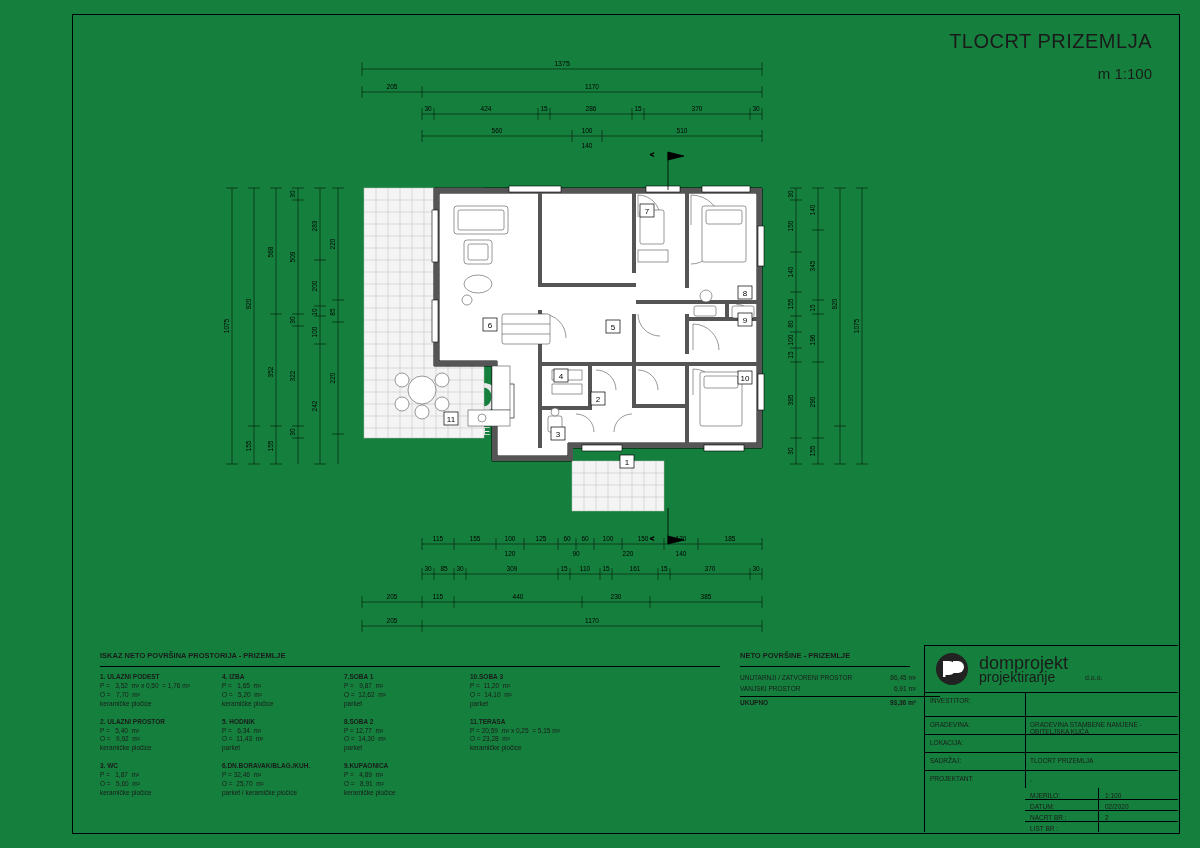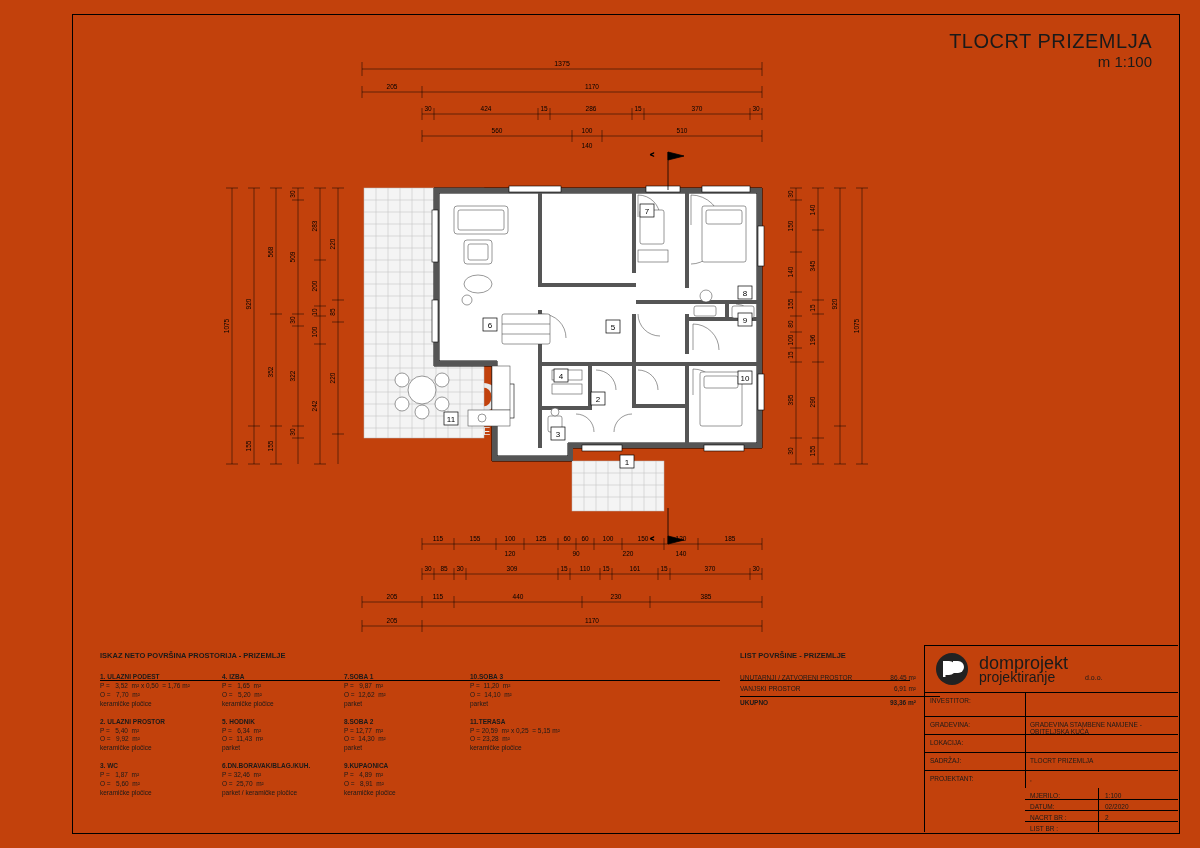"TLOCRT PRIZEMLJA" #sheet { background: #c2410c -> #15803d }
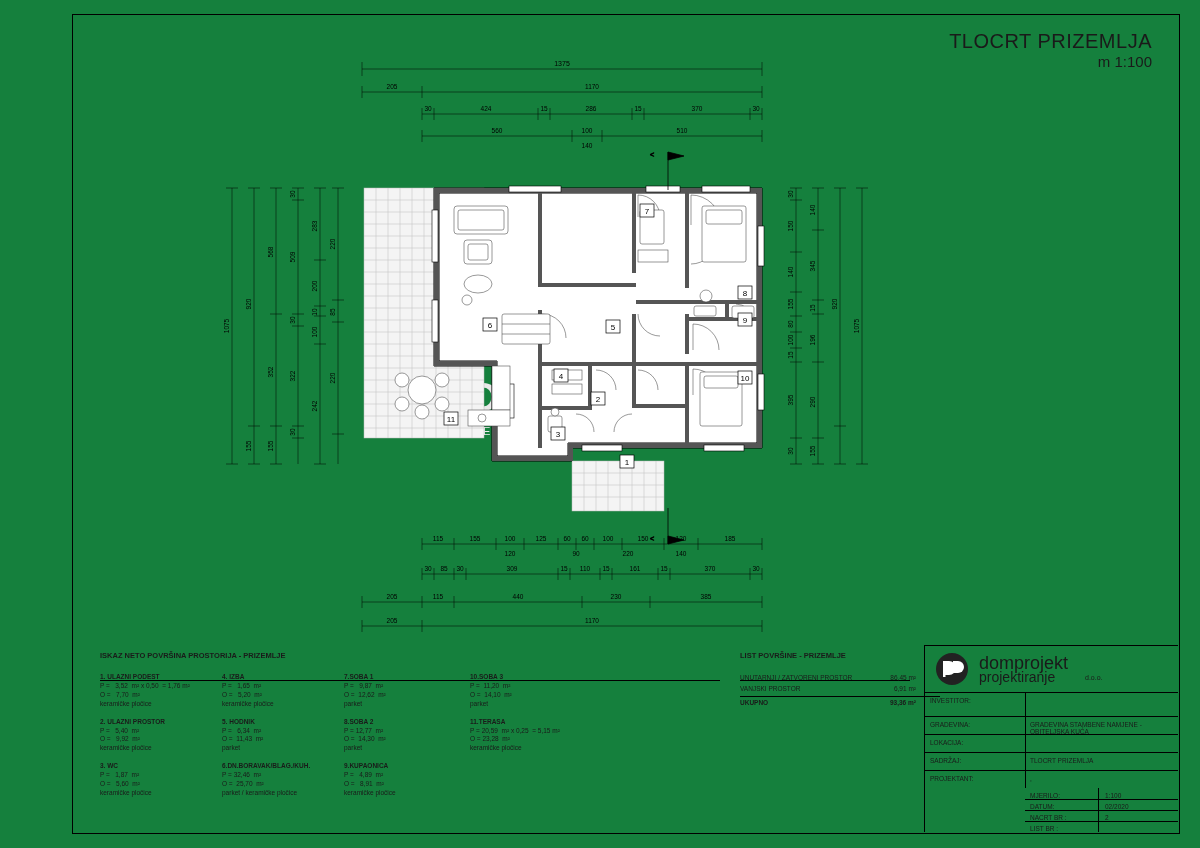"m 1:100" .title-main .t2 { margin-top: 0 -> 12px }
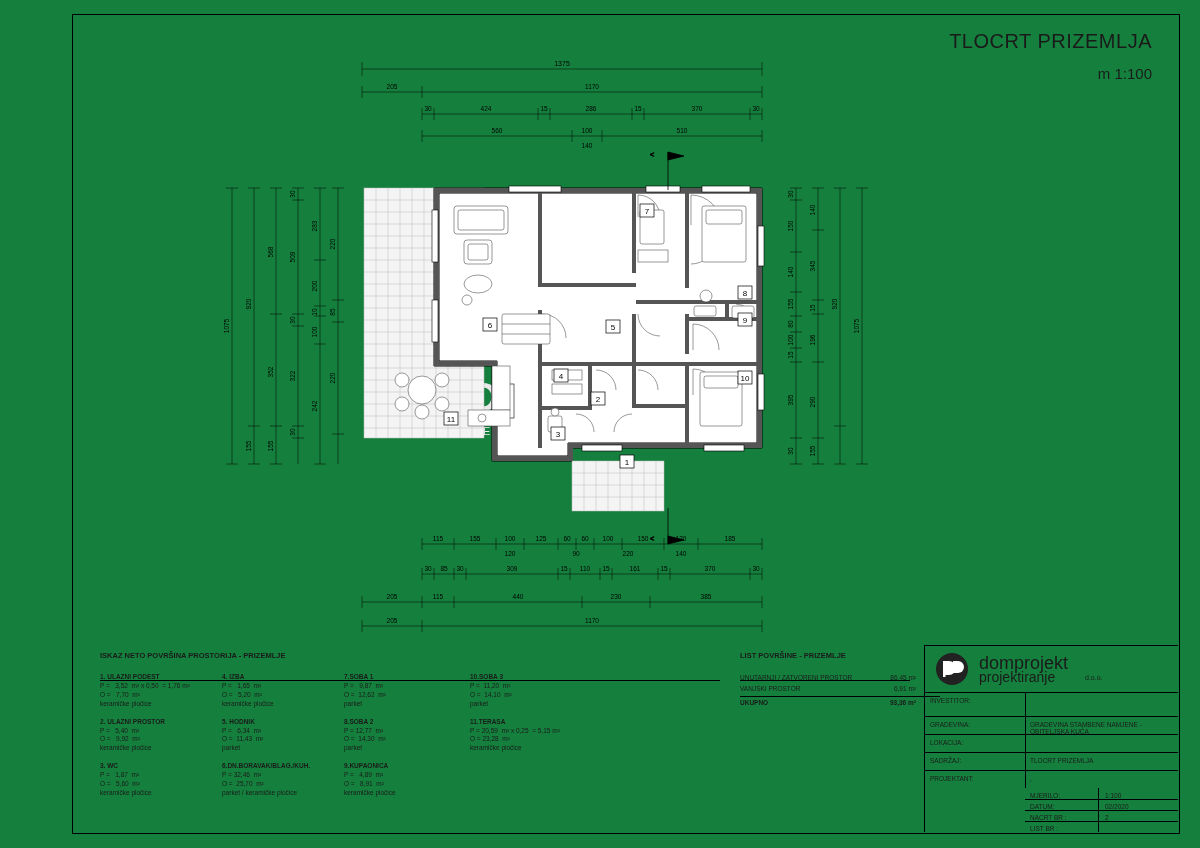"ISKAZ NETO POVRŠINA PROSTORIJA -" .legend .hdr { padding-bottom: 20px -> 6px }
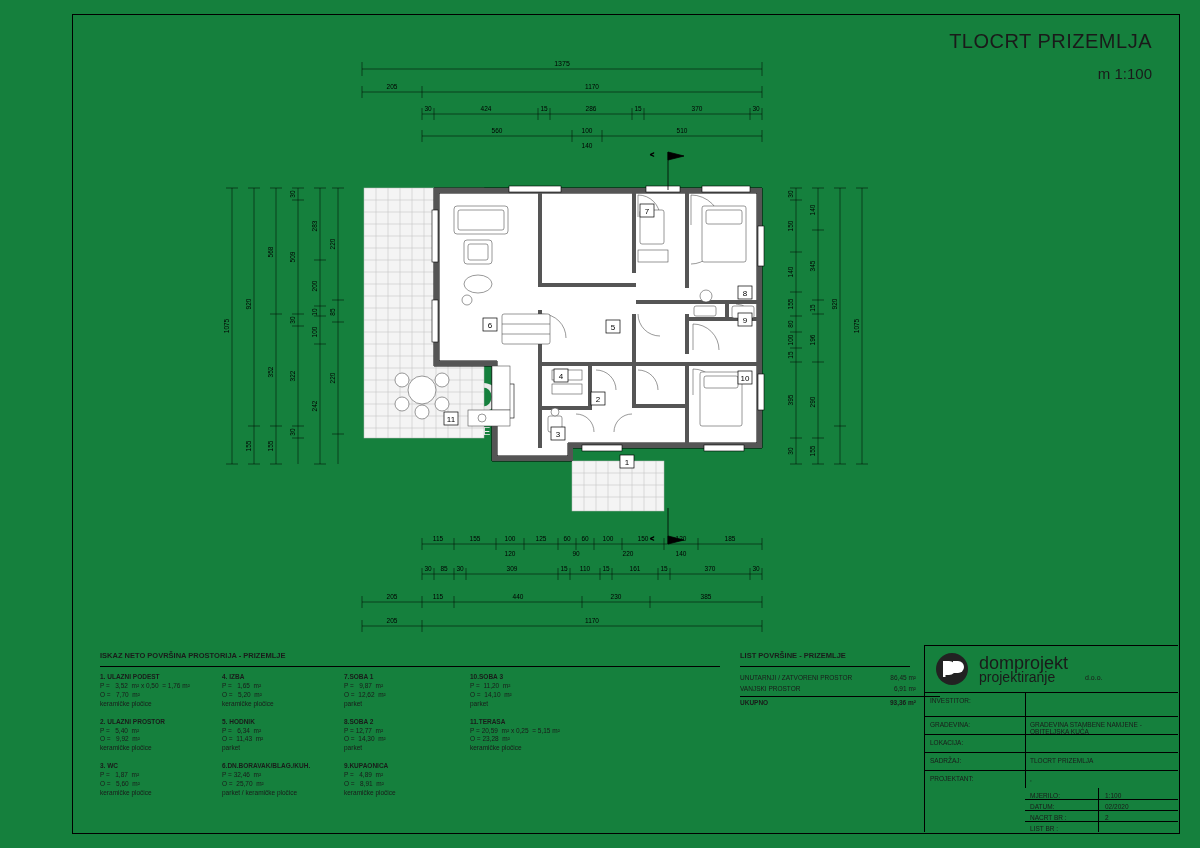"LIST POVRŠINE - PRIZEMLJE" div.hdr { text: LIST -> NETO }
